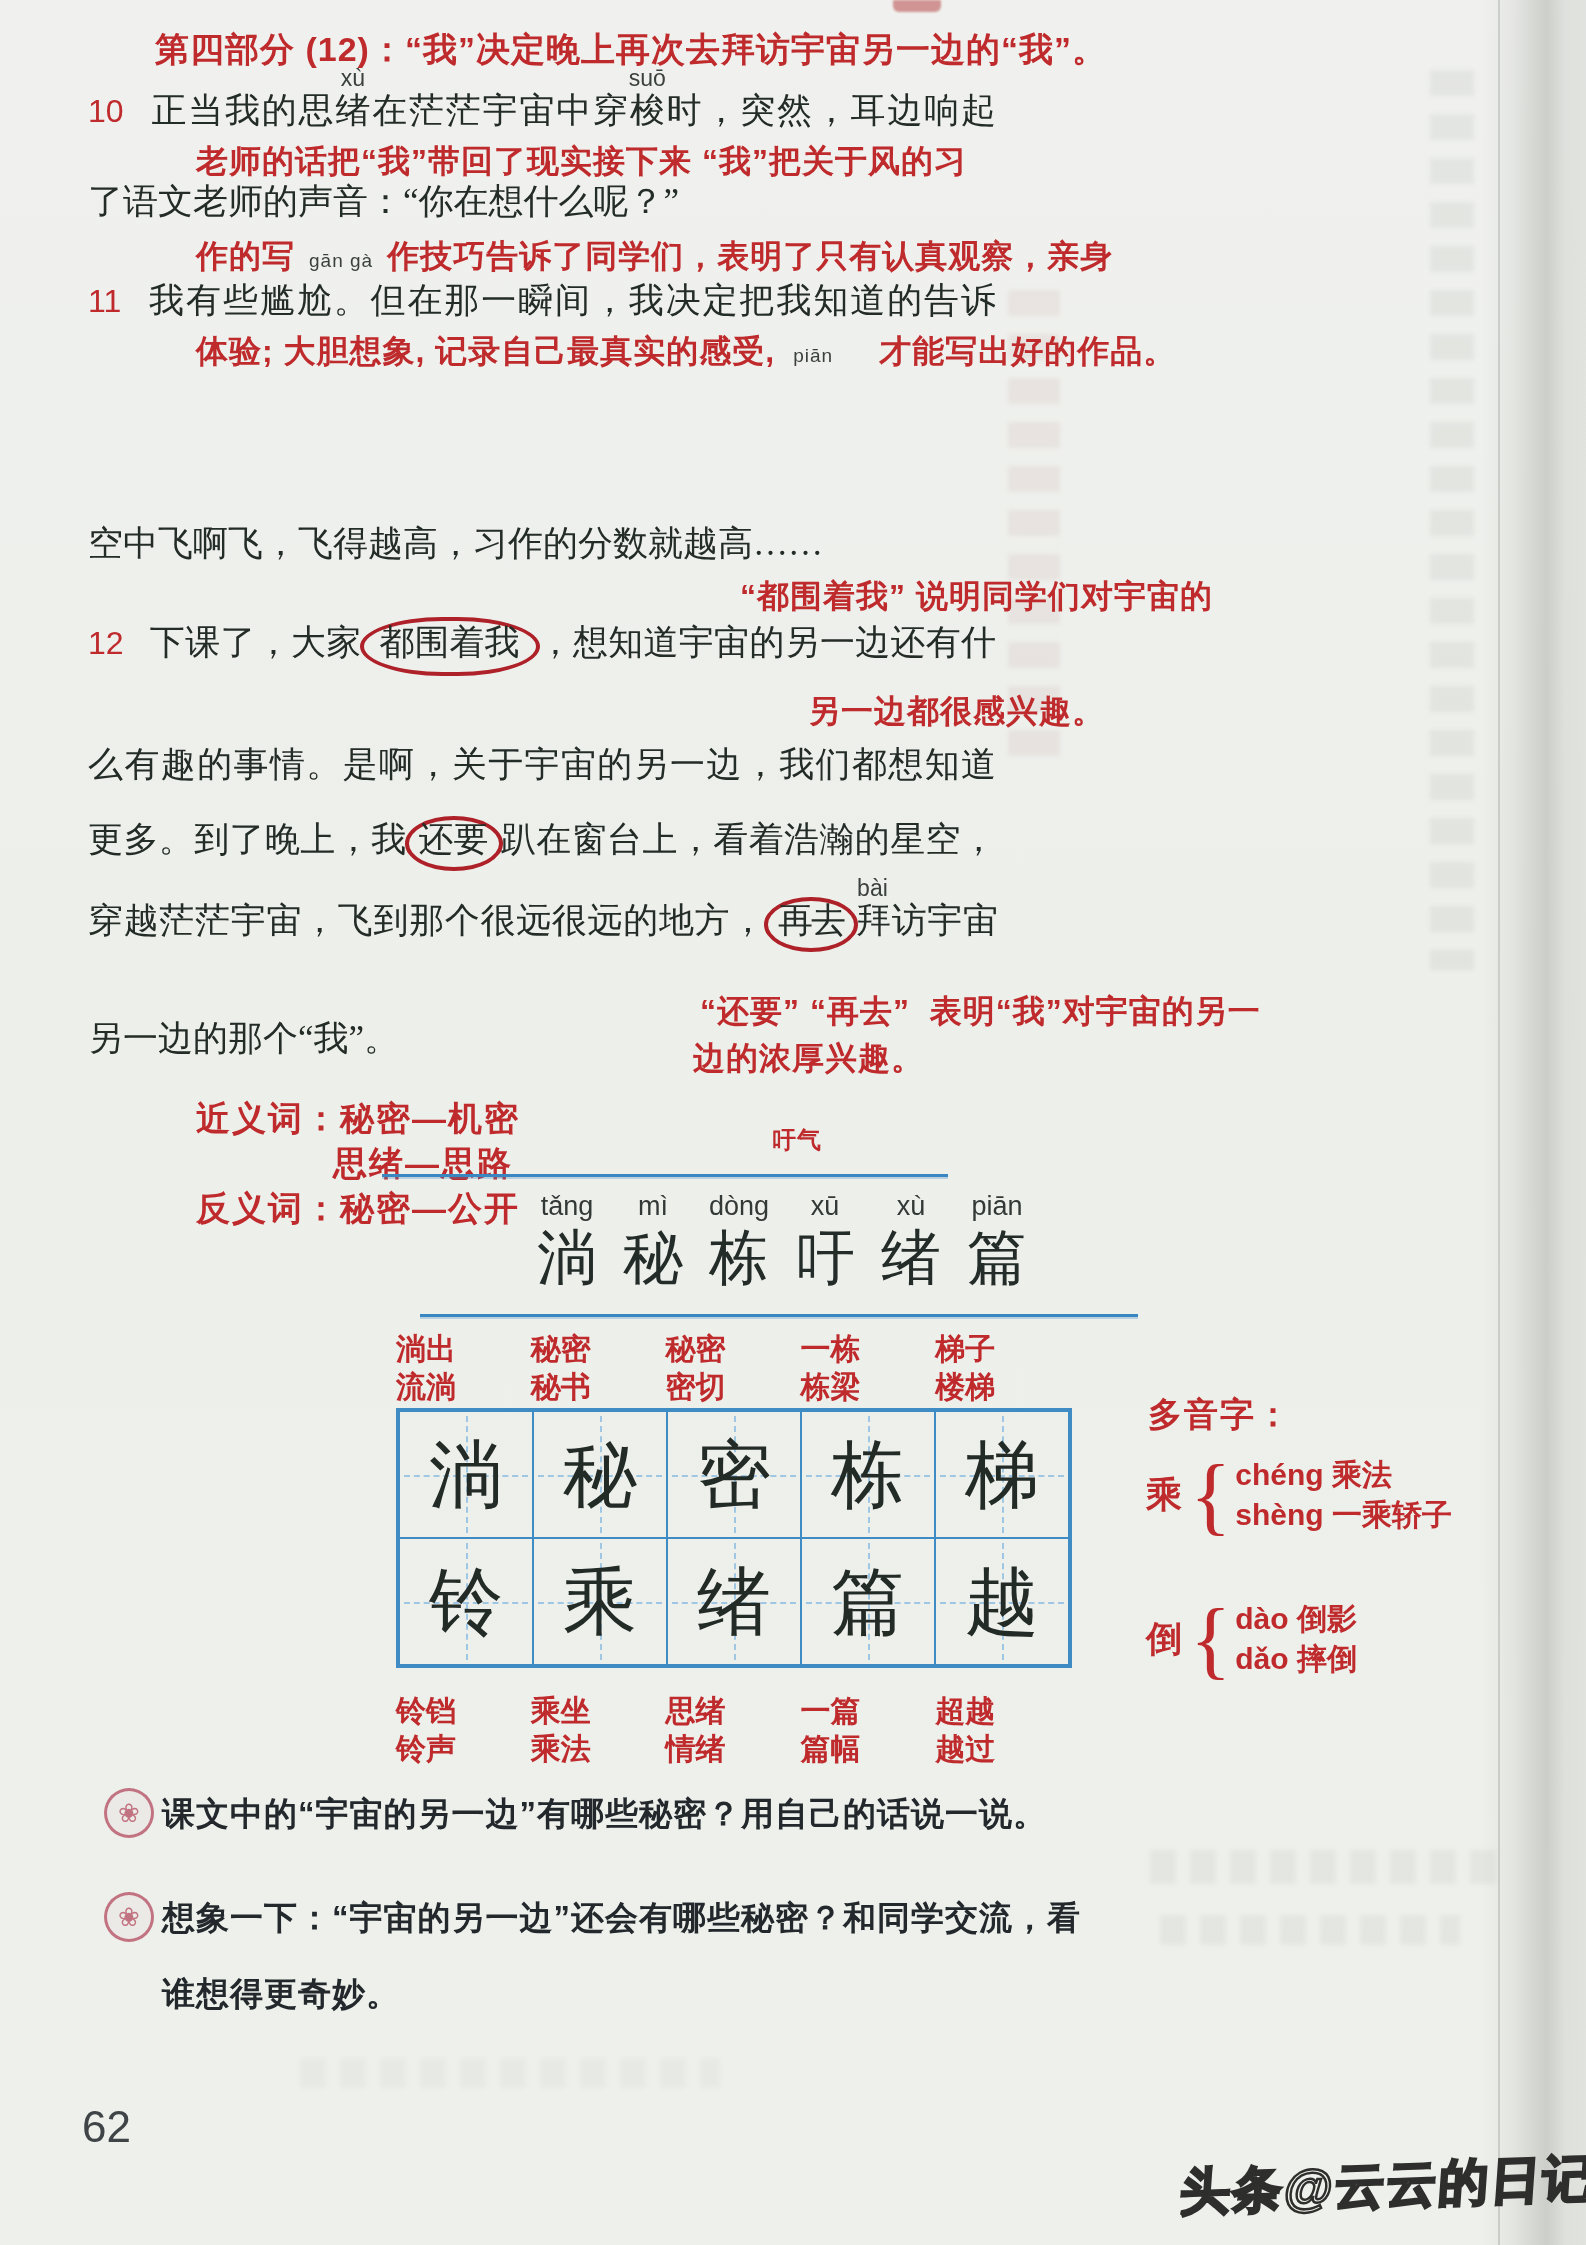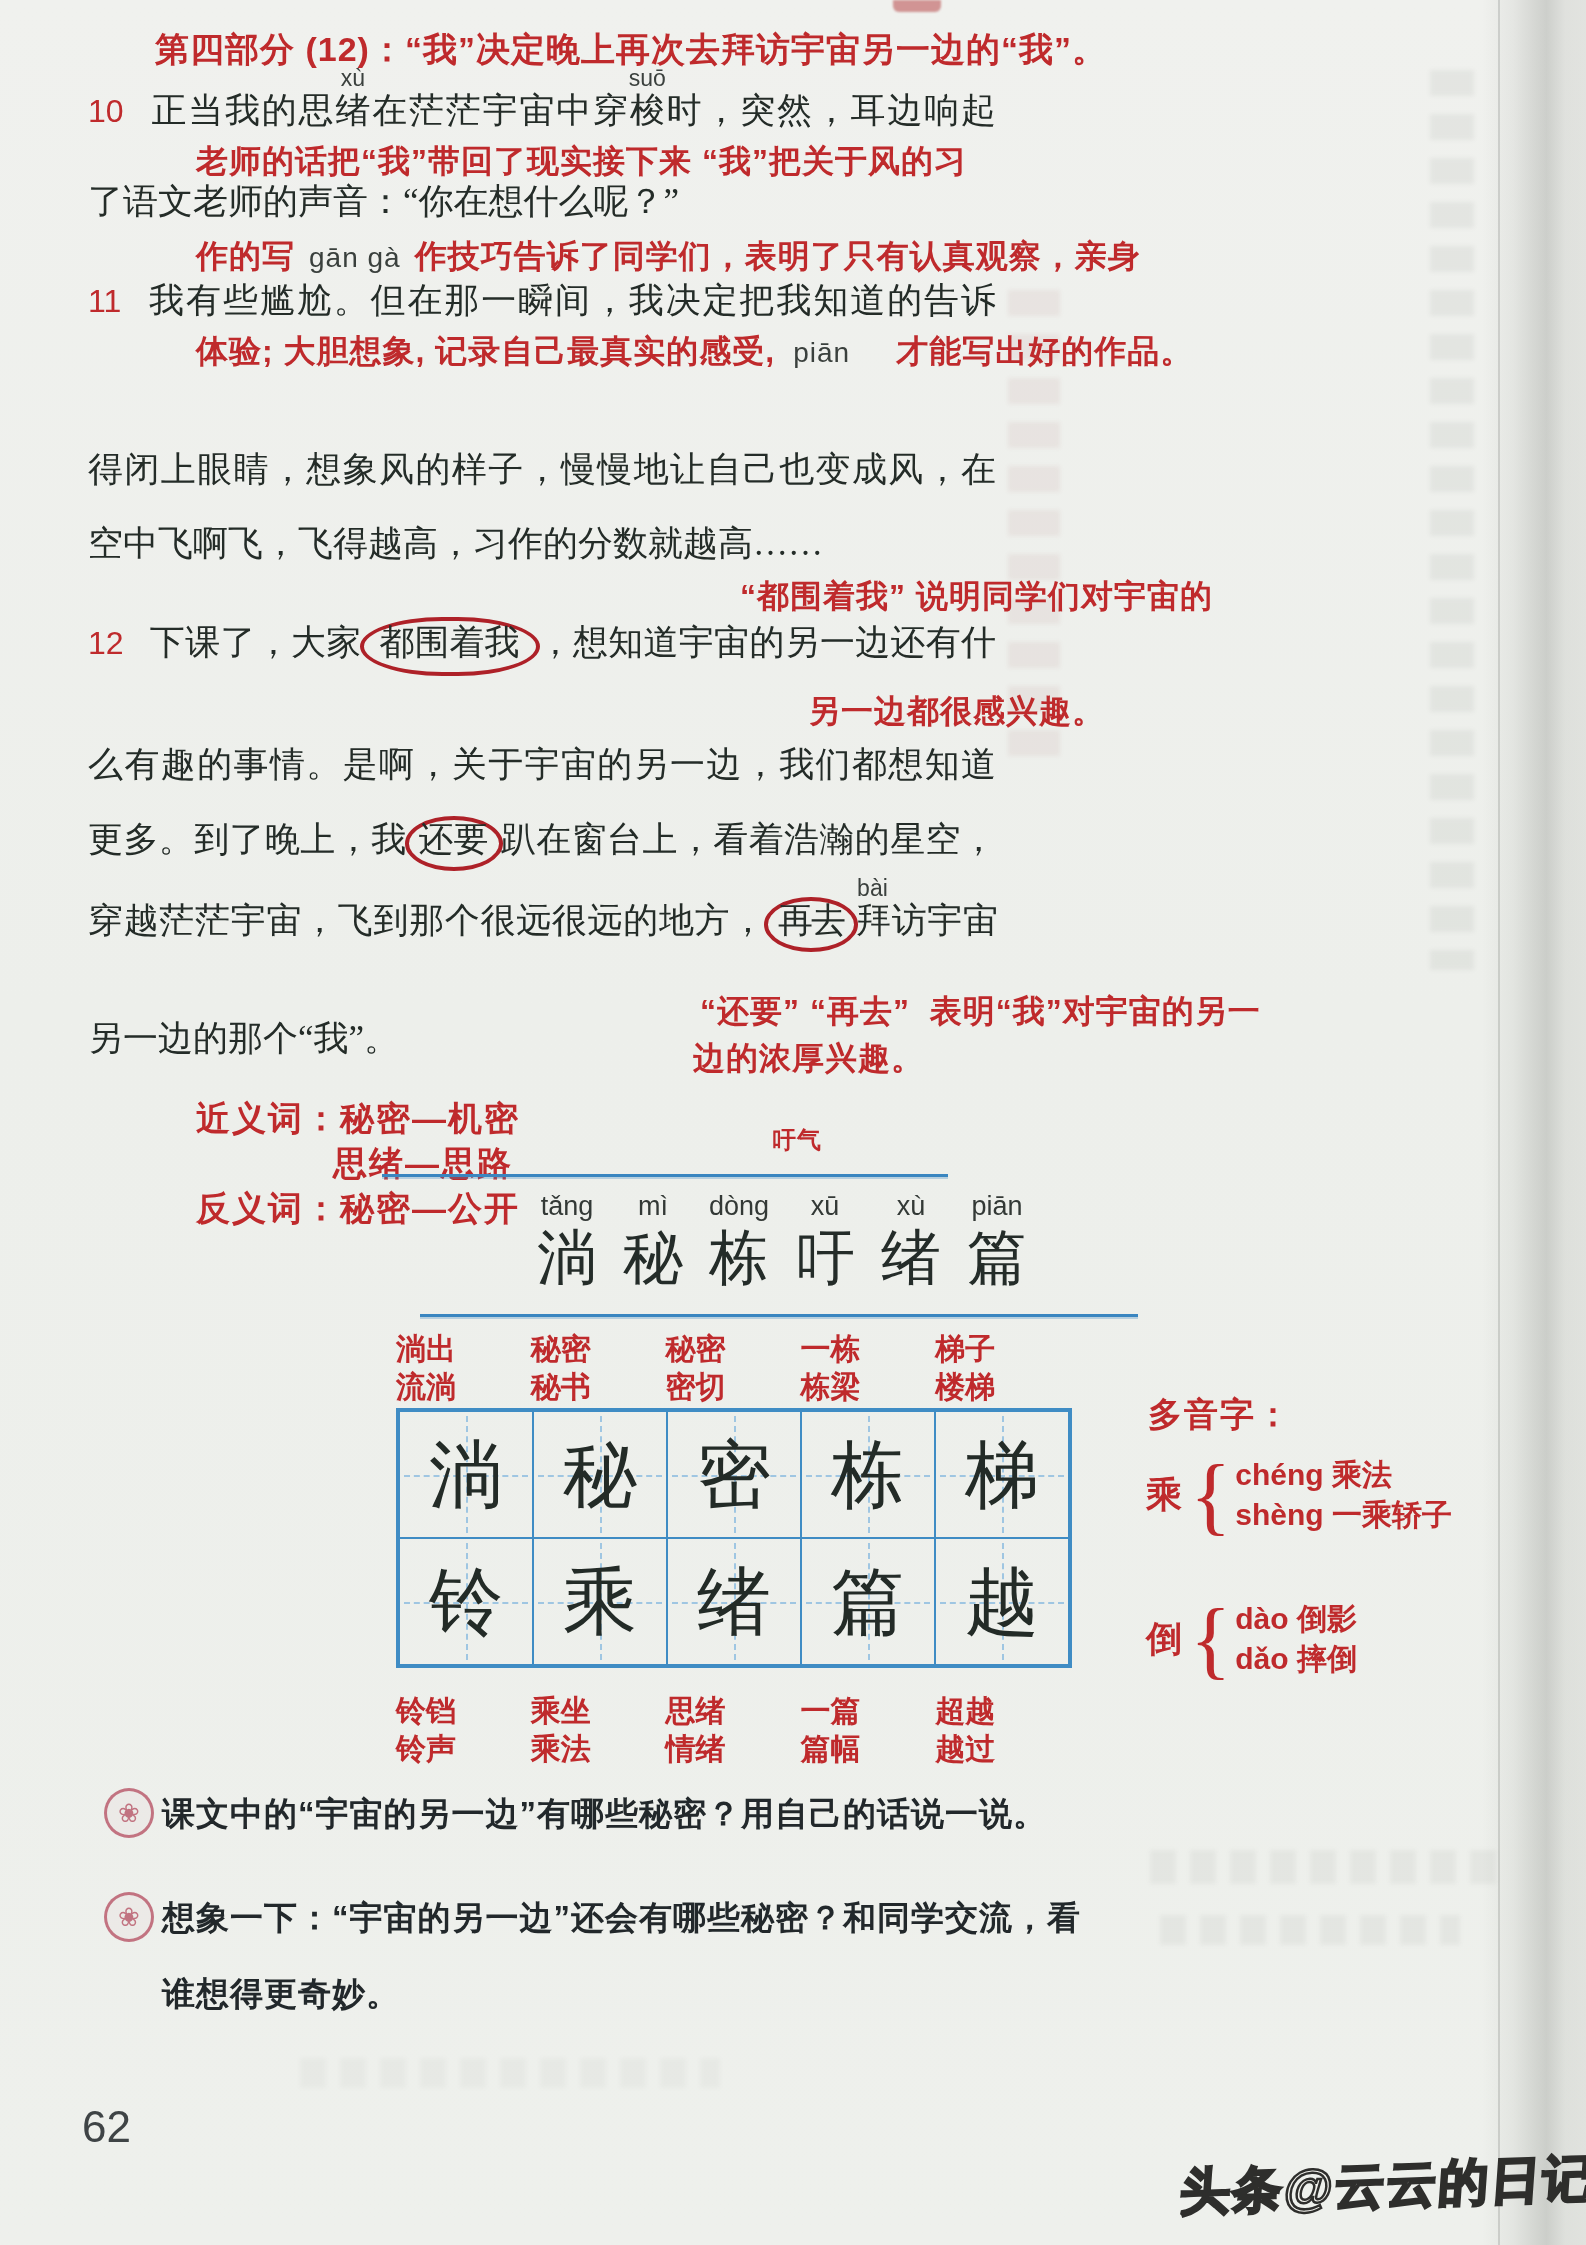"gān gà" .annpy { font-size: 28px -> 19px }
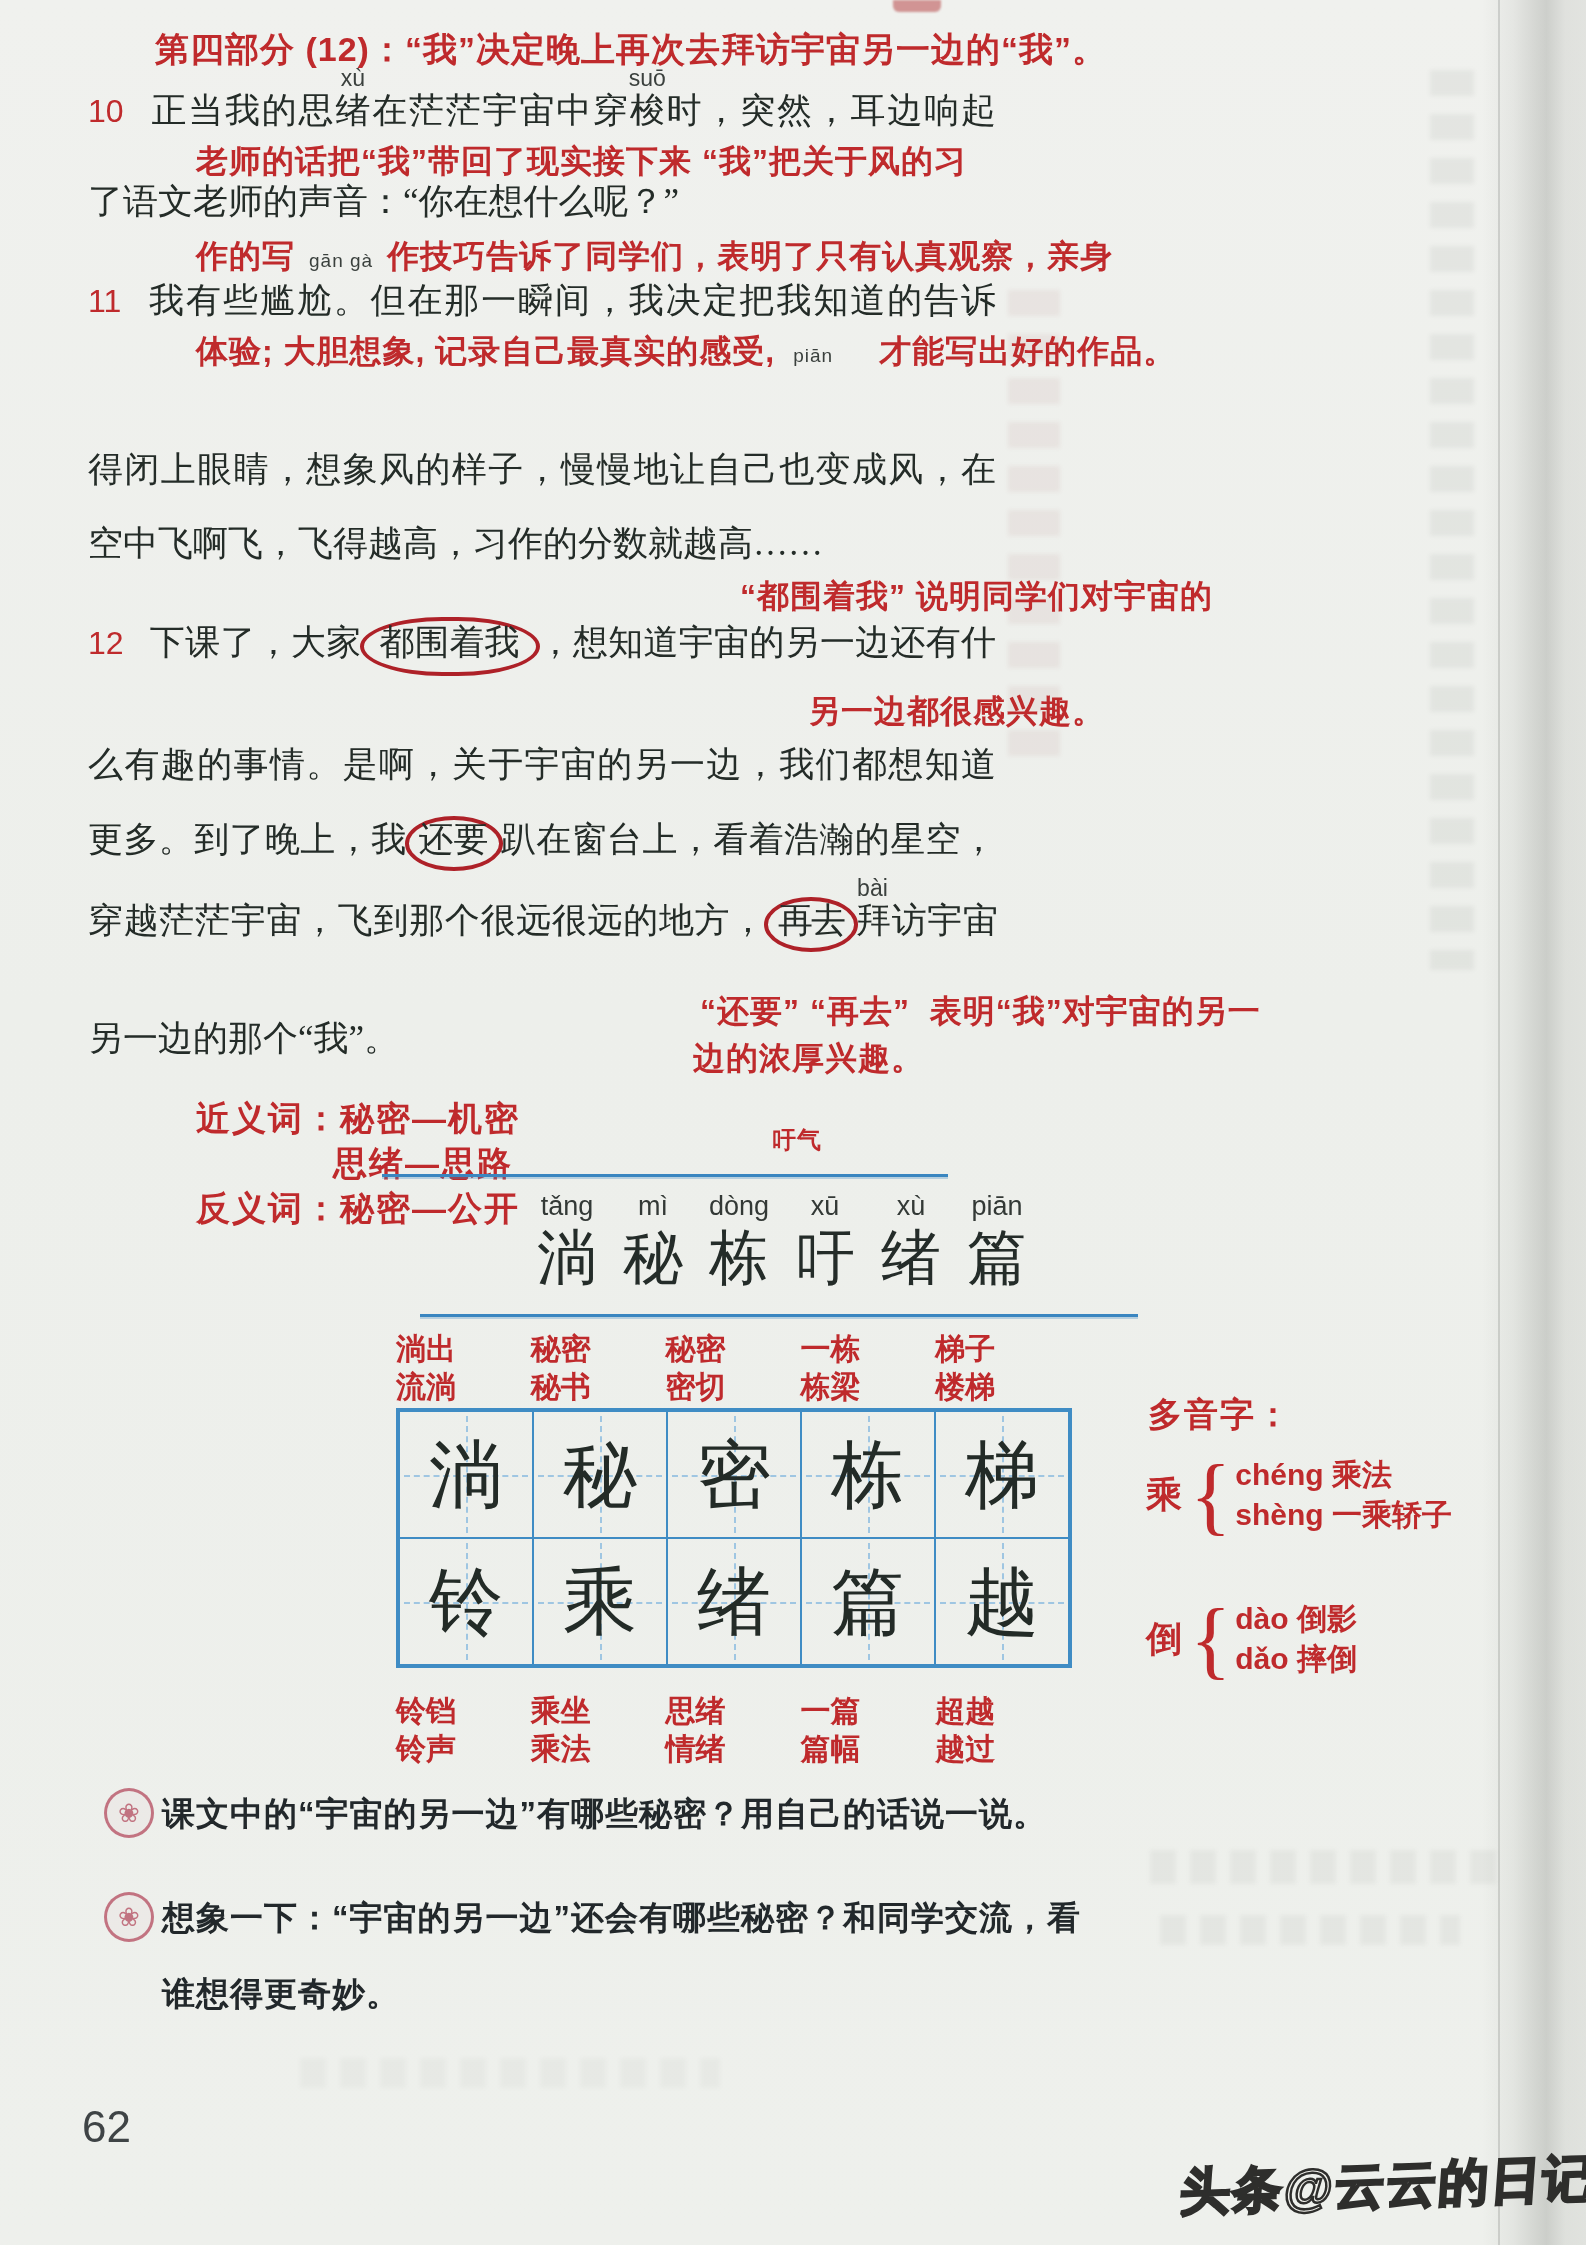"得闭上眼睛，想象风的样子，慢慢地让自己也变成风，在" div.bline { html: <div>得闭上眼睛，想象风的样子，慢慢地让自己也变成风，在</div> -> none }
